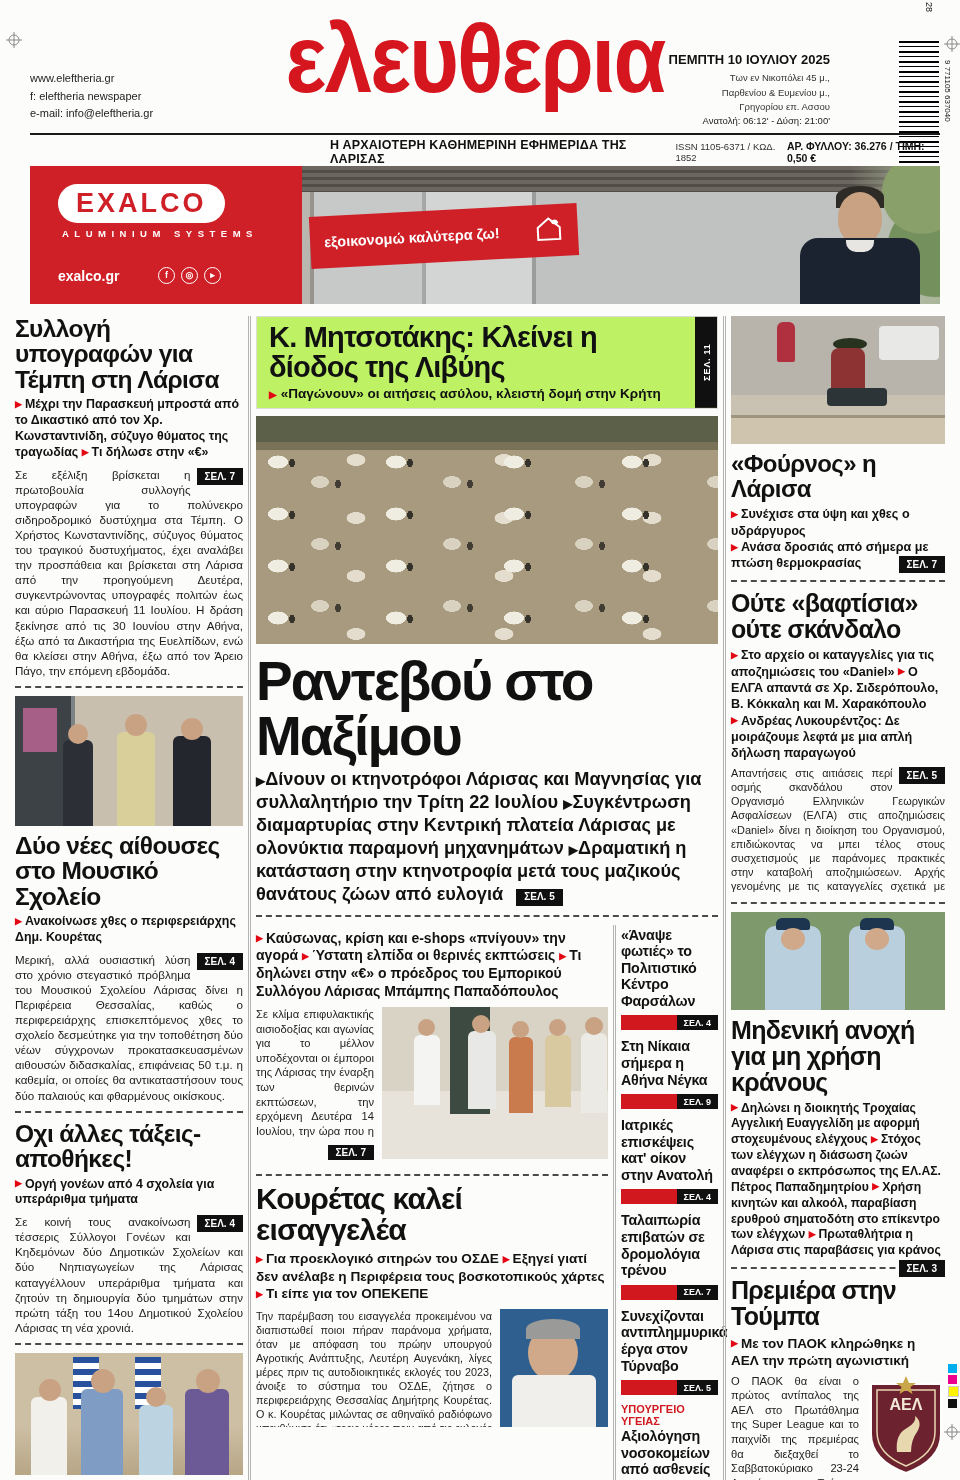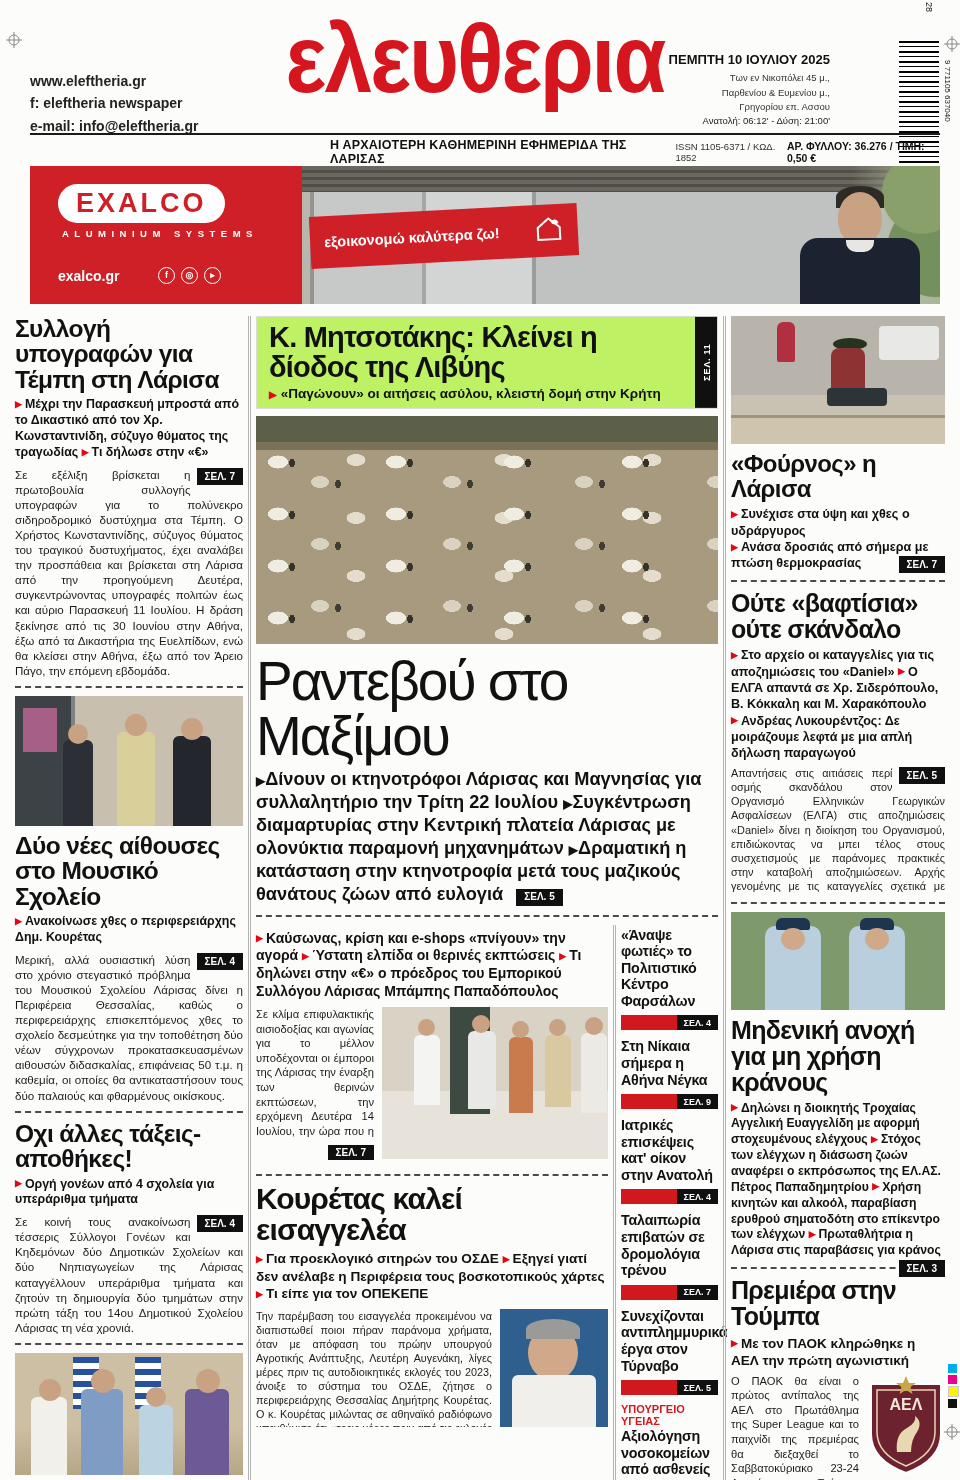"www.eleftheria.gr" .contact { font-size: 14px -> 11px; font-weight: bold -> none }
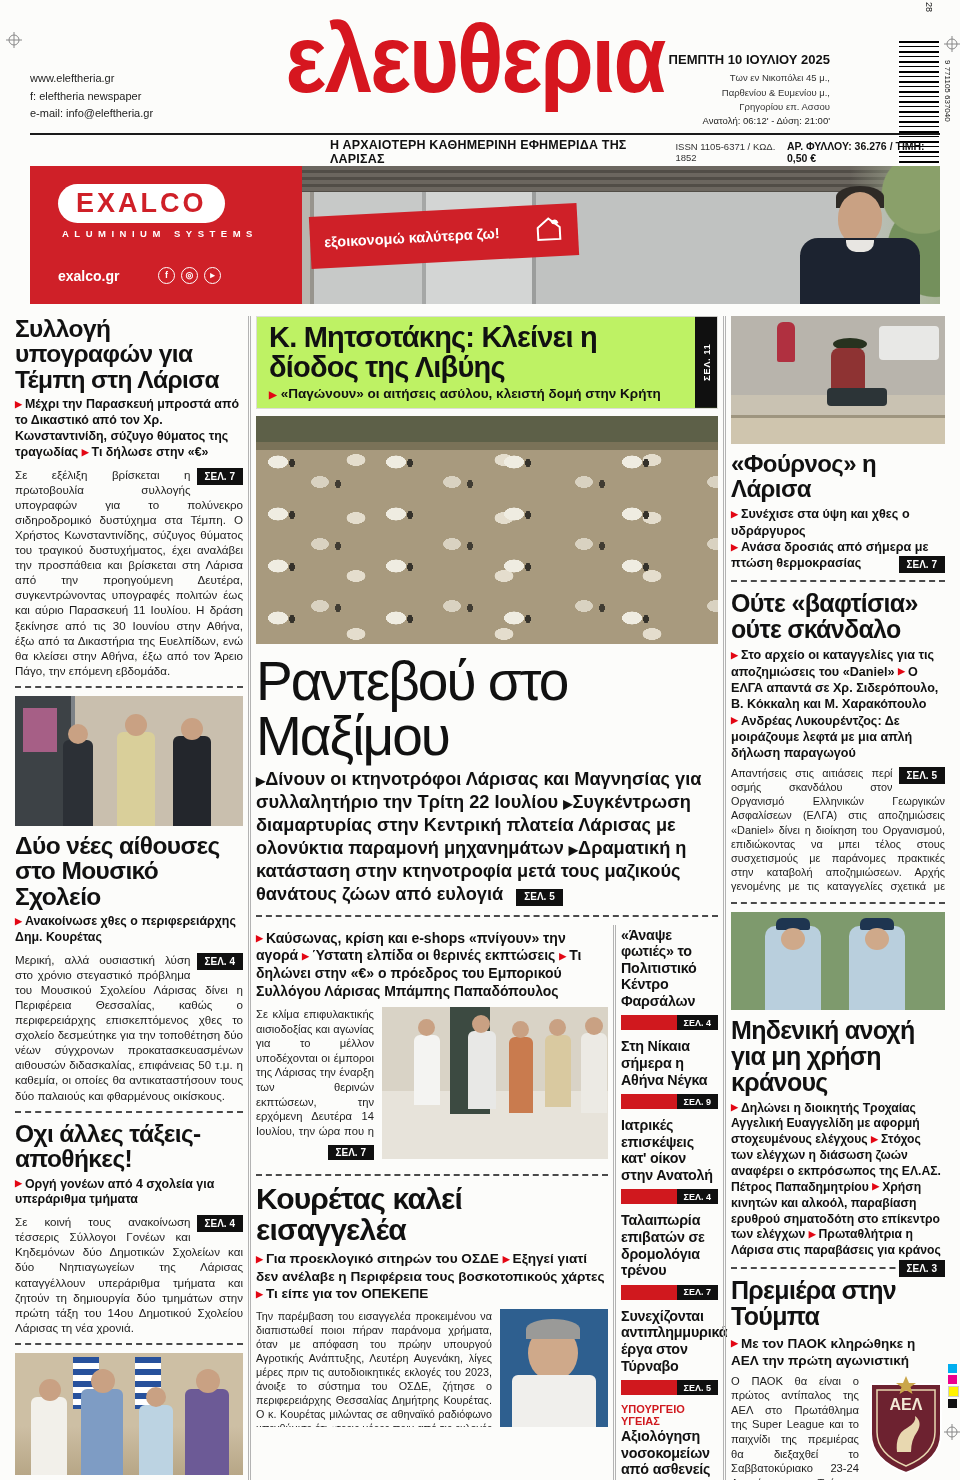"Ραντεβού στο Μαξίμου" .headline { font-weight: 400 -> 700 }
